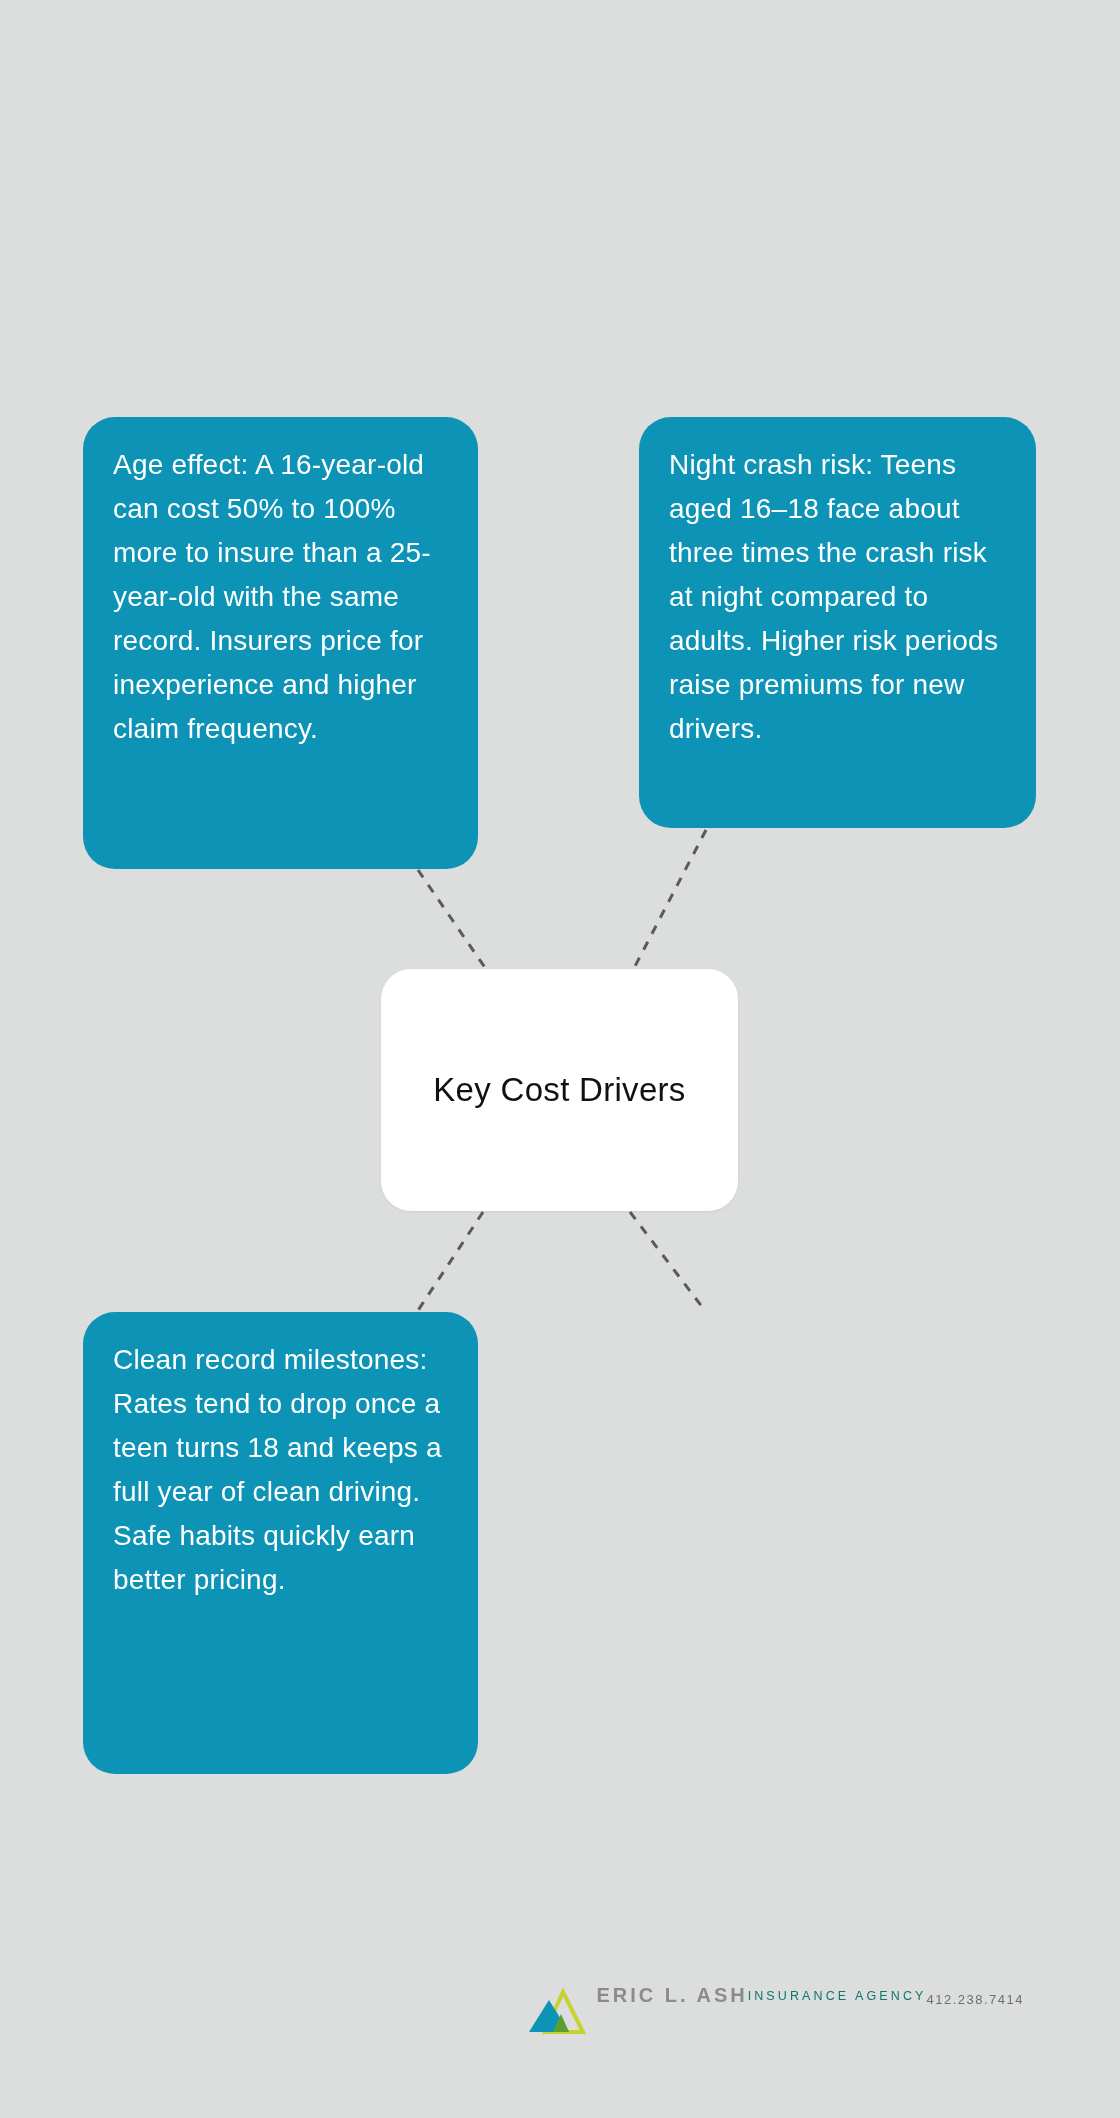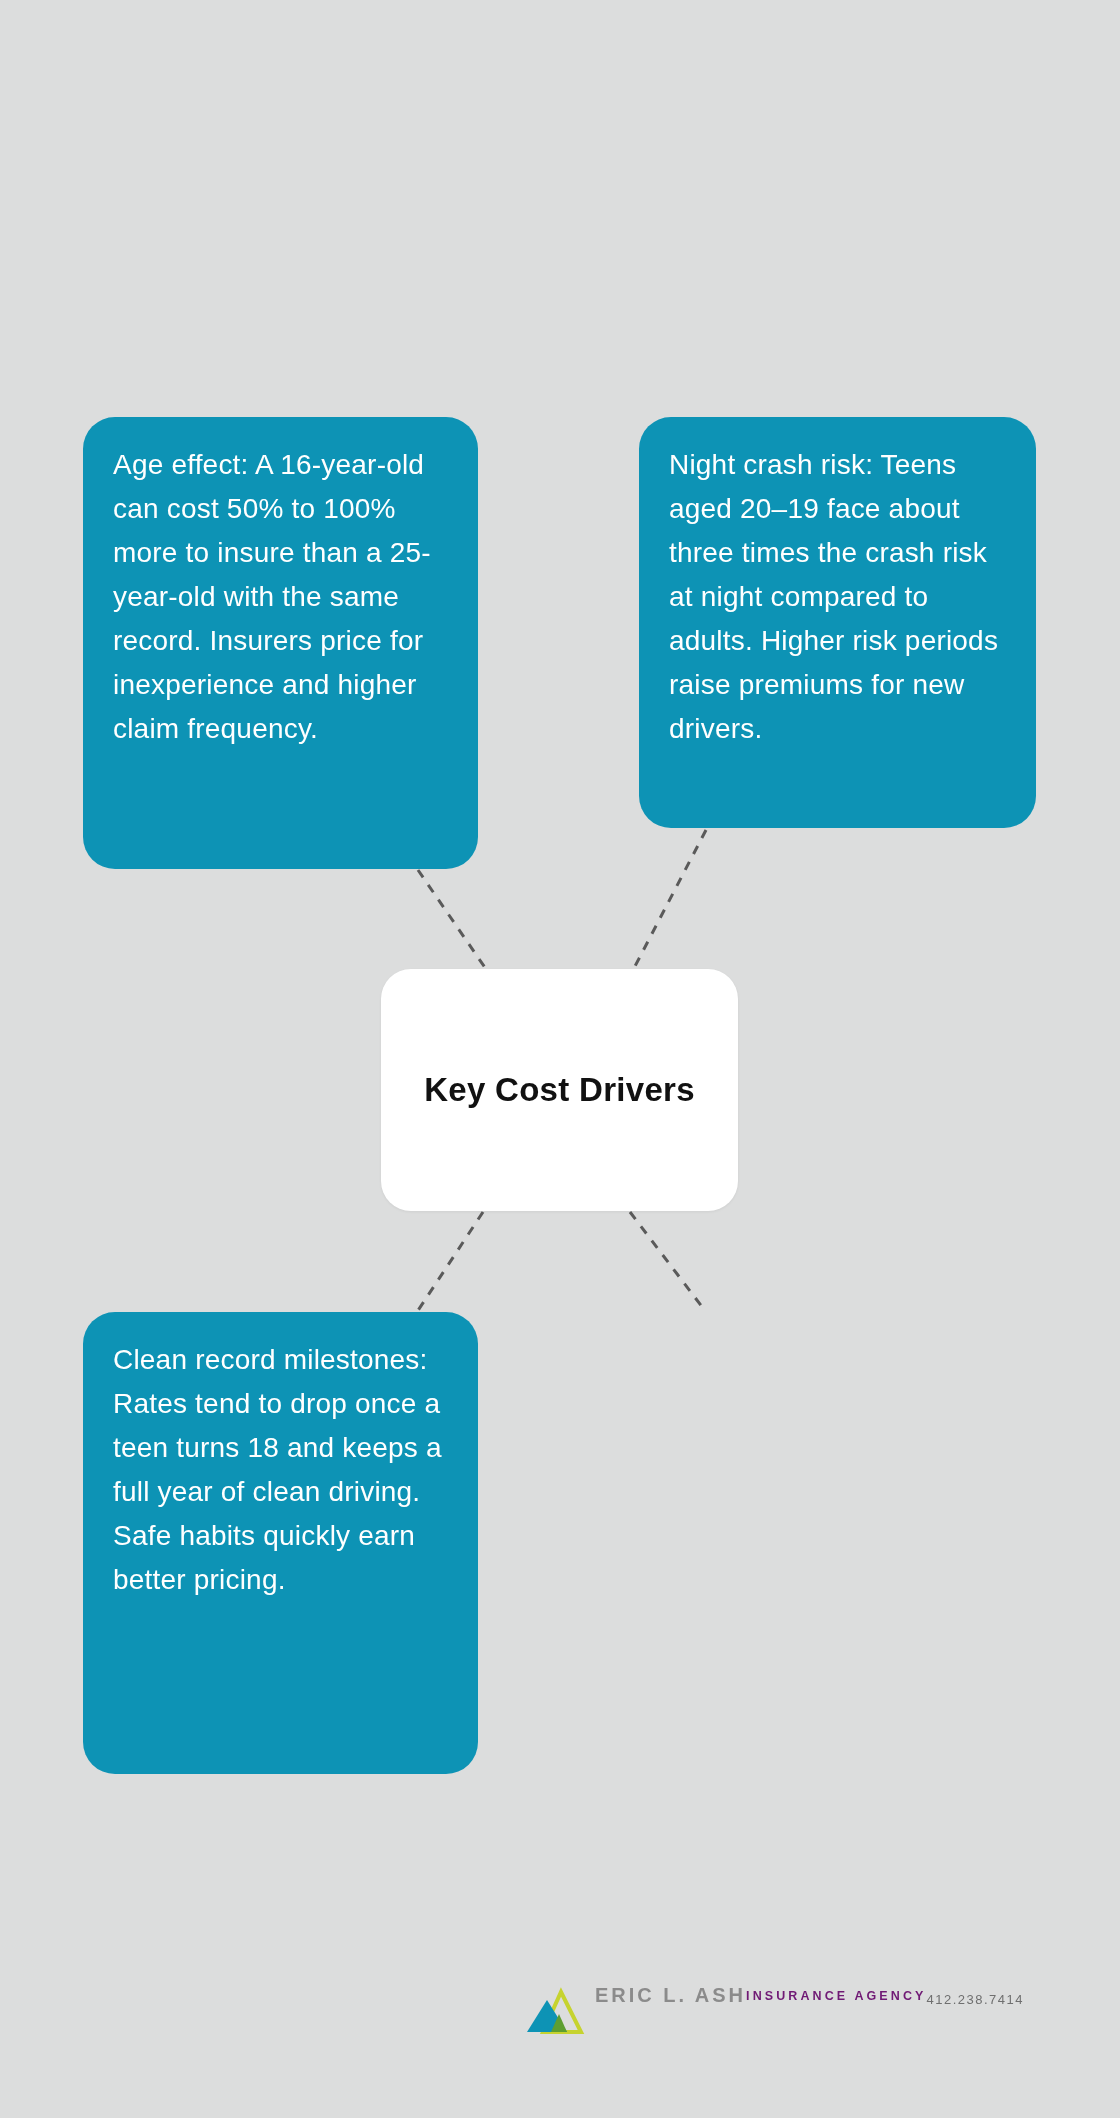"Night crash risk: Teens aged" p { text: 20–19 -> 16–18 }
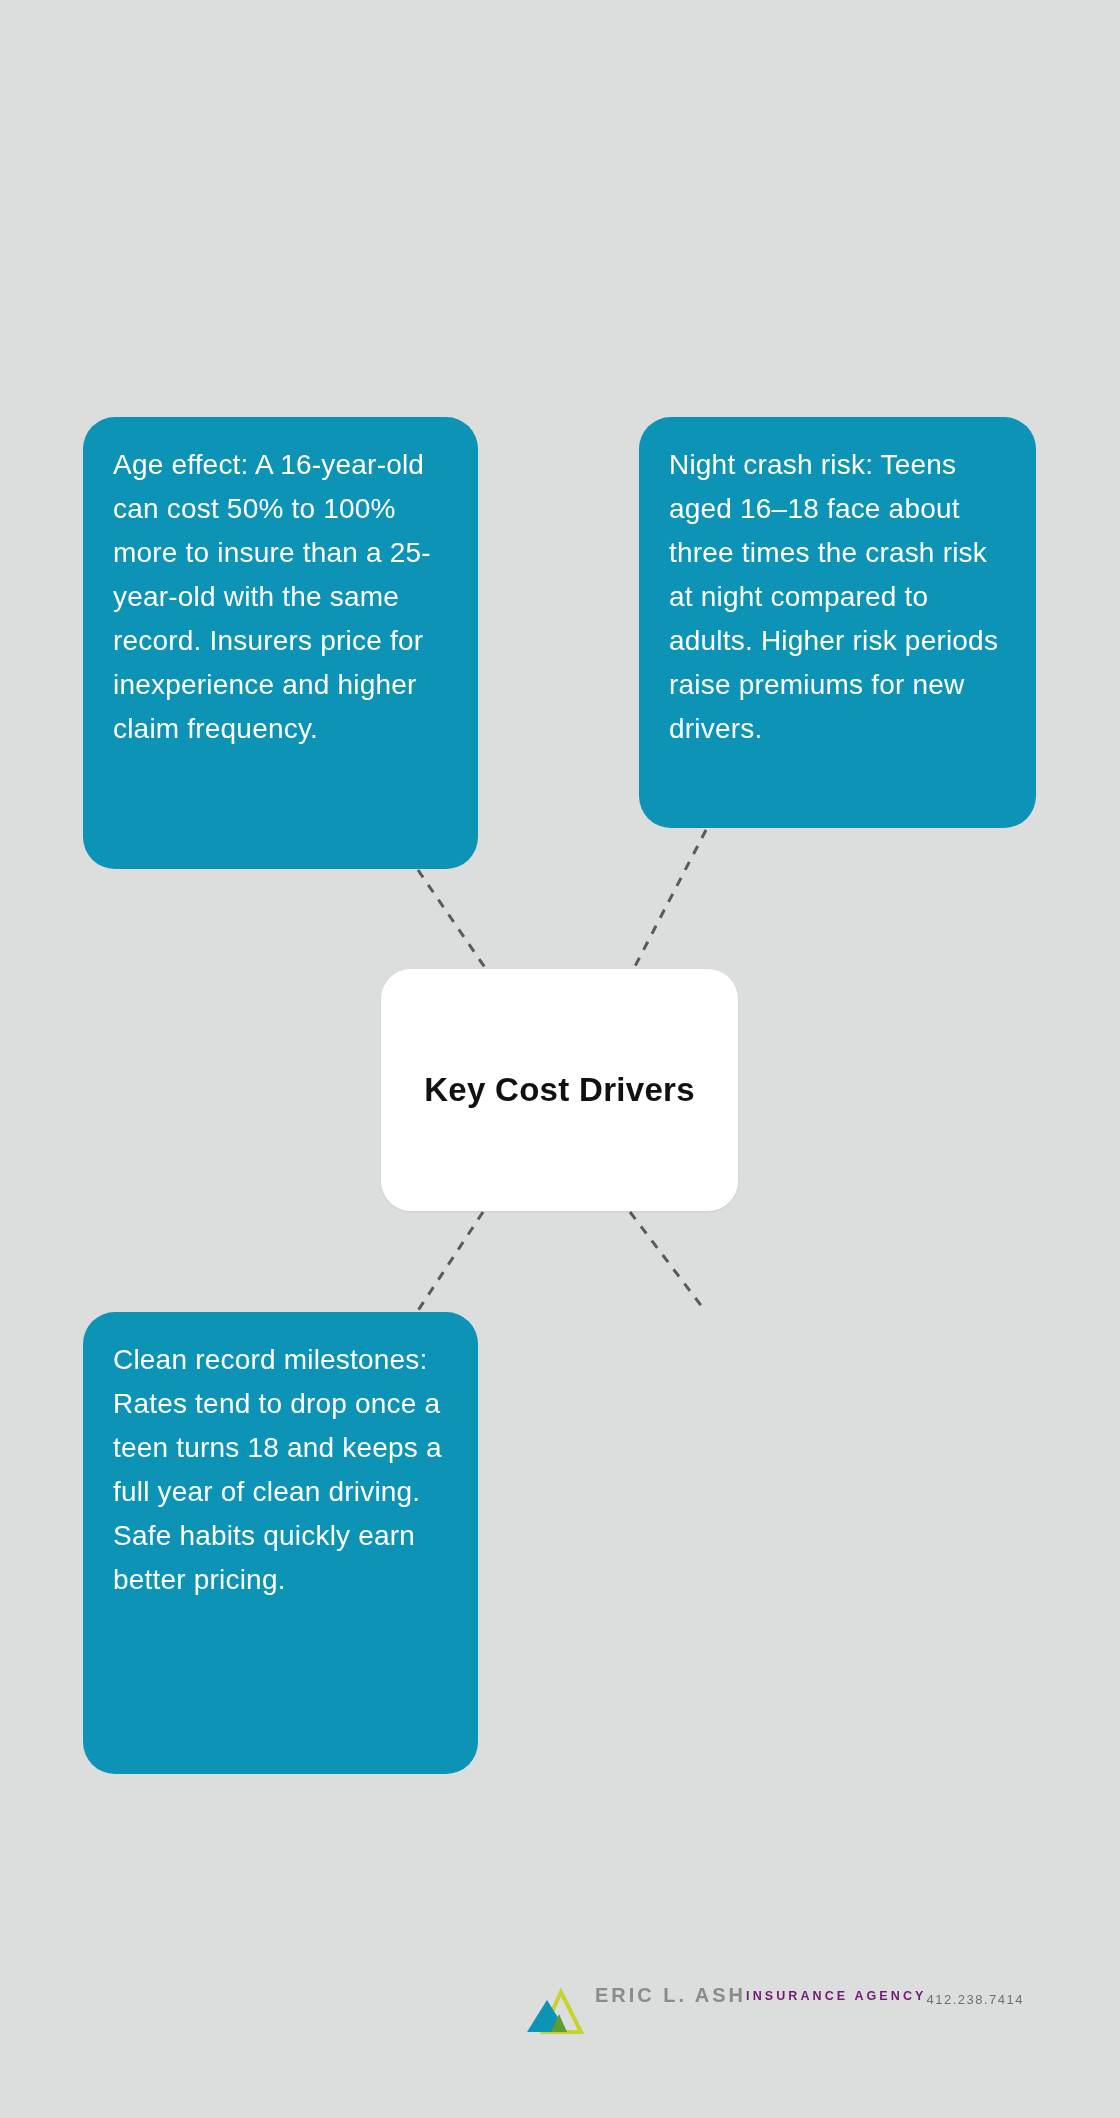"Key Cost Drivers" .center-node span { font-weight: 700 -> 400 }
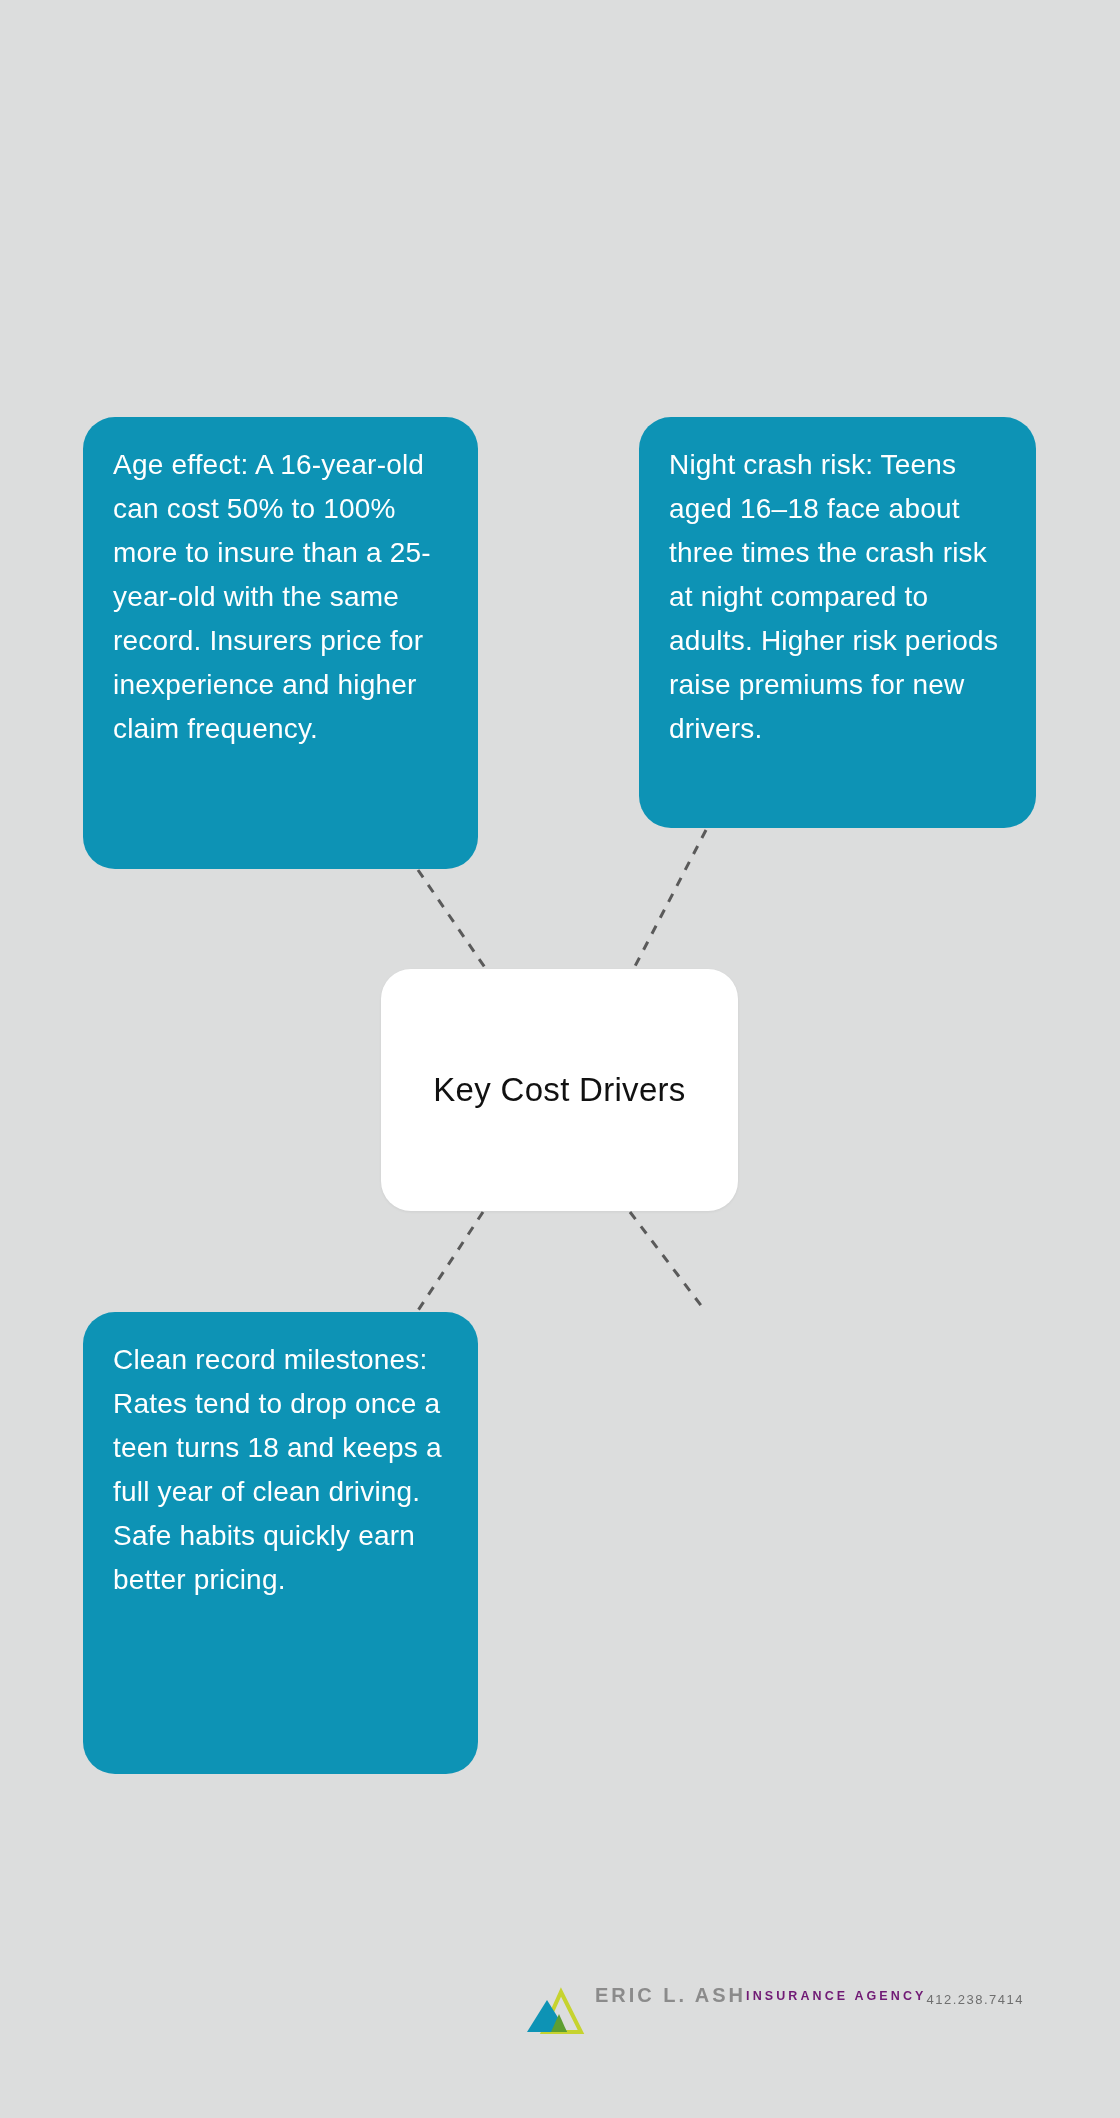"INSURANCE AGENCY" .brand-sub { color: #701a75 -> #0f766e; font-weight: 700 -> 400 }
